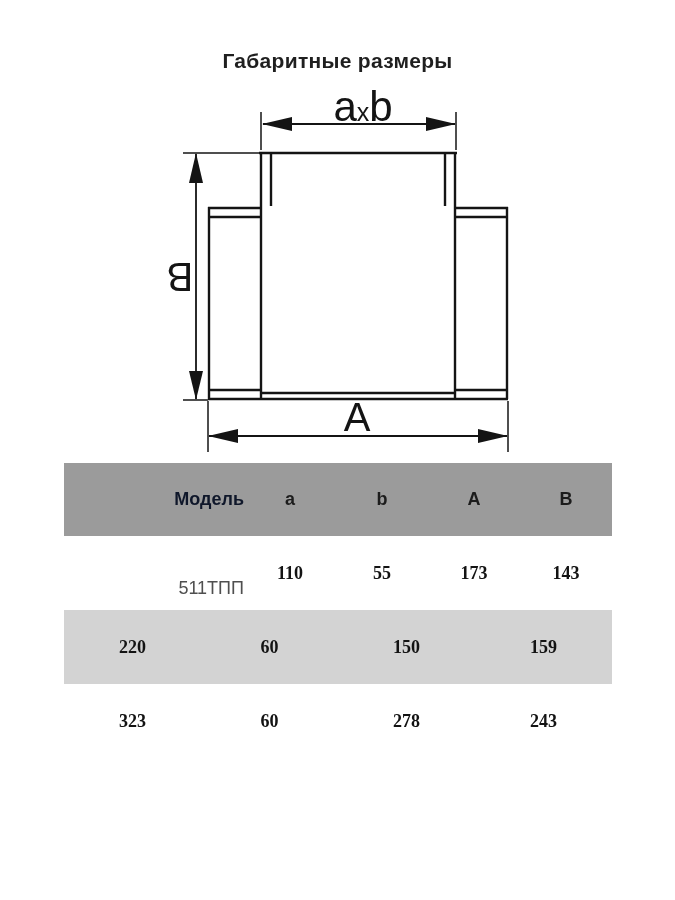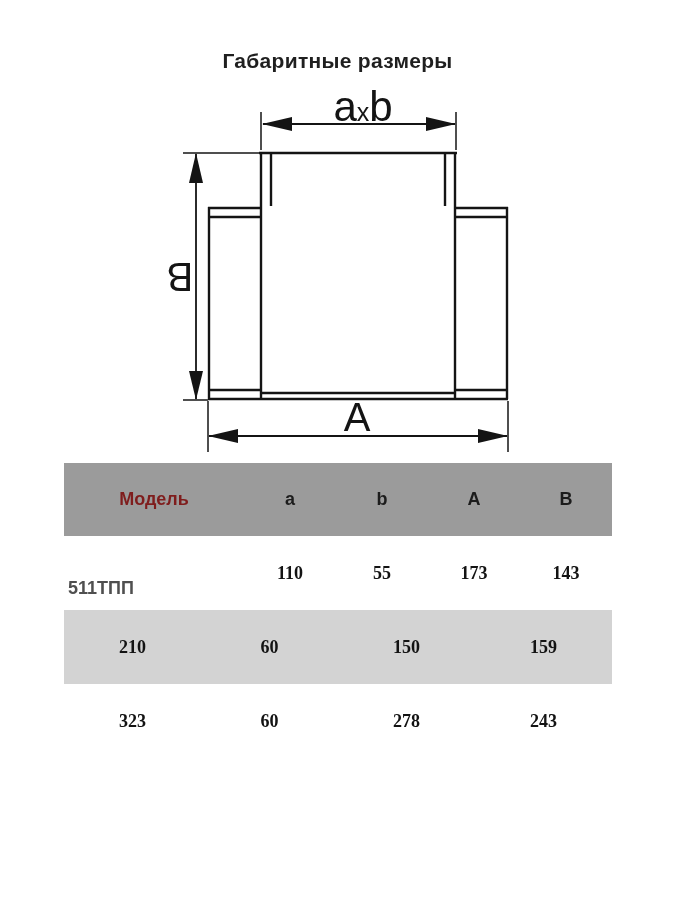"Модель" .thead .cell-model { color: #7f1d1d -> #0f172a; text-align: center -> right }
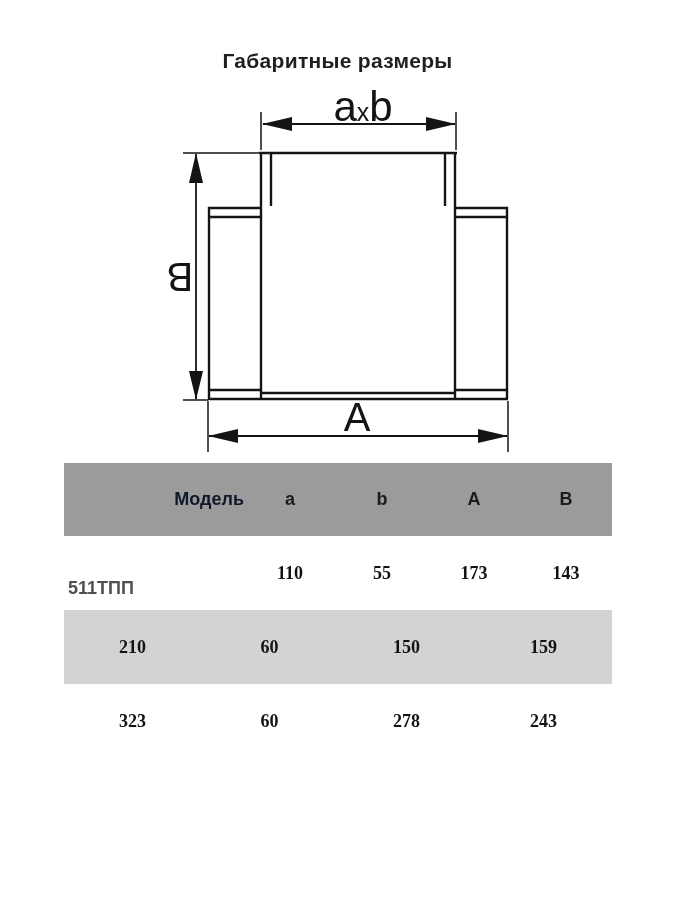"511ТПП" .trow .cell-model.data { font-weight: 700 -> 400; text-align: left -> right }
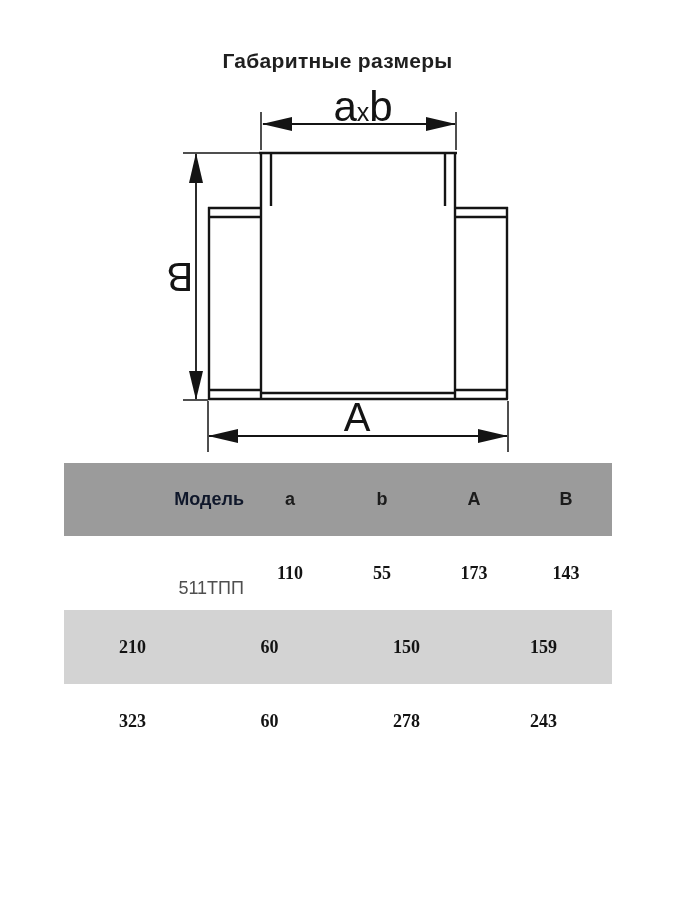"210" div.cell-num { text: 210 -> 220 }
